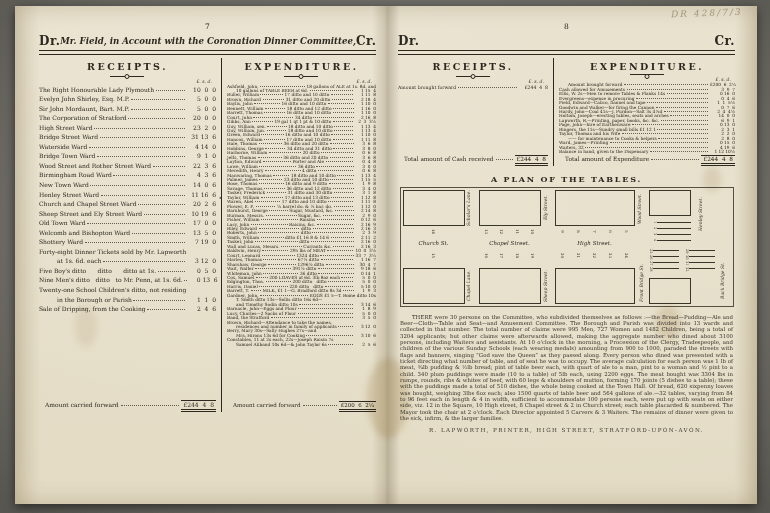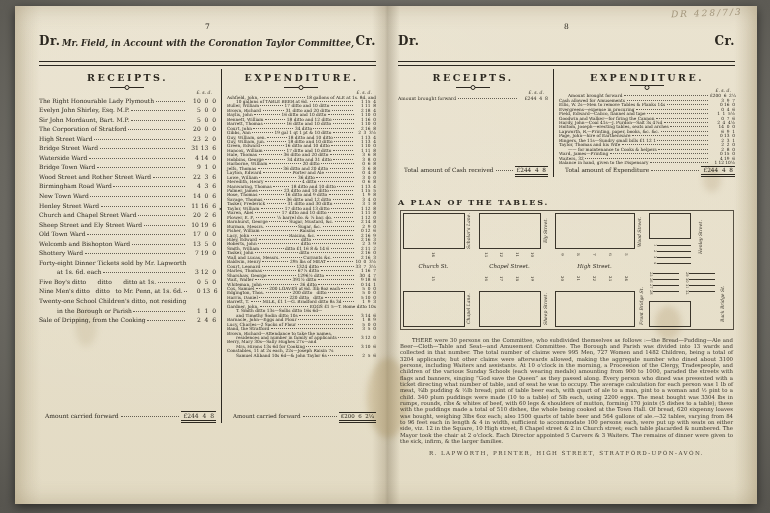"Dr." .titlebar { align-items: flex-end -> center; margin-bottom: 13px -> 2px }
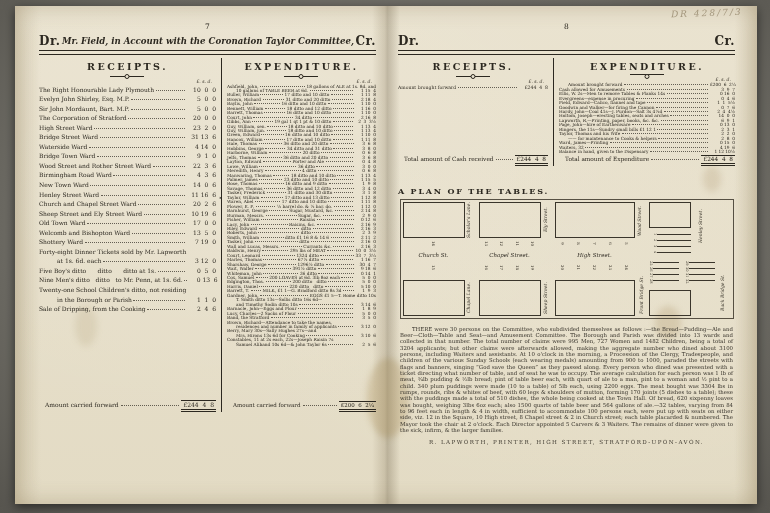"Mr. Field, in Account with" span.tmid { text: Taylor -> Dinner }
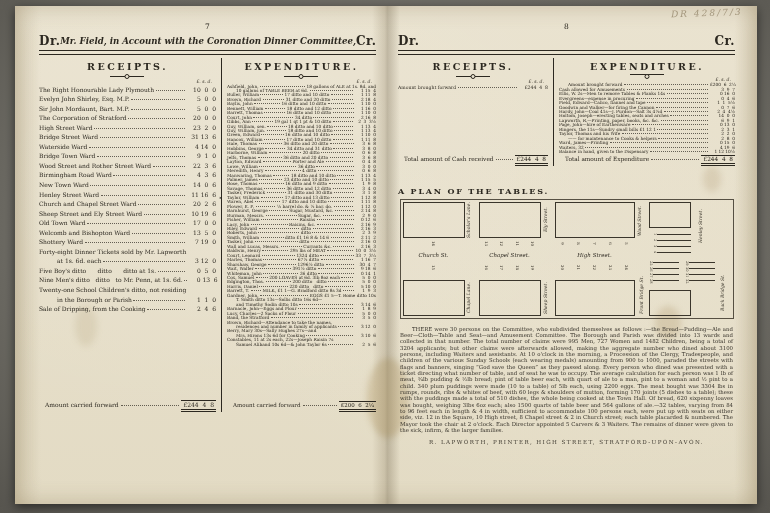"A PLAN OF THE TABLES." .plan-title { margin-top: 20px -> 8px; text-align: none -> center }
